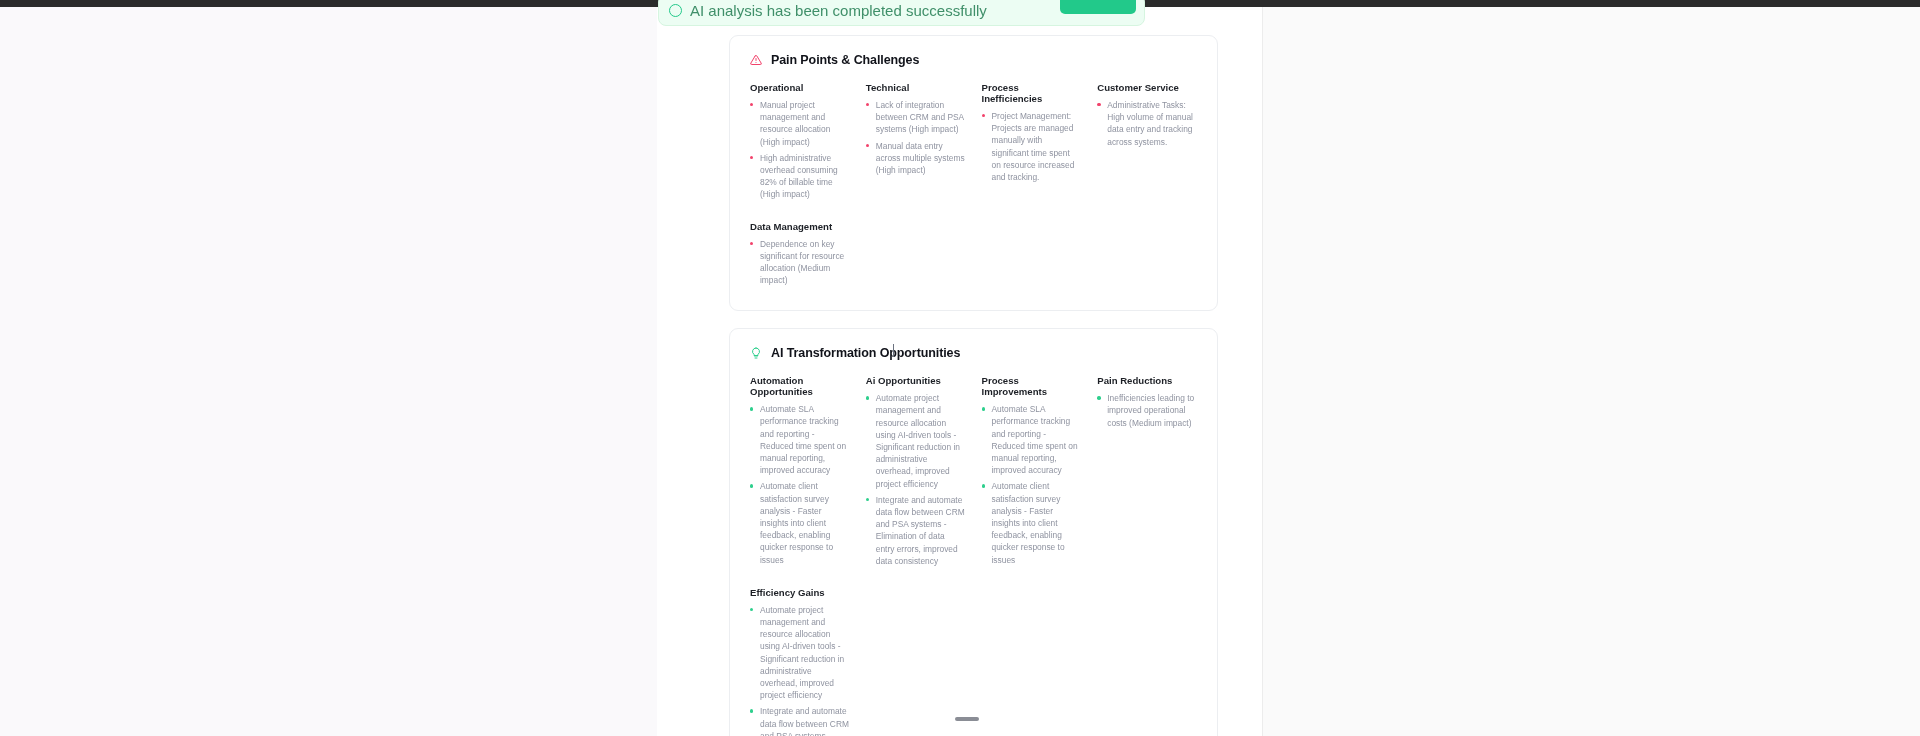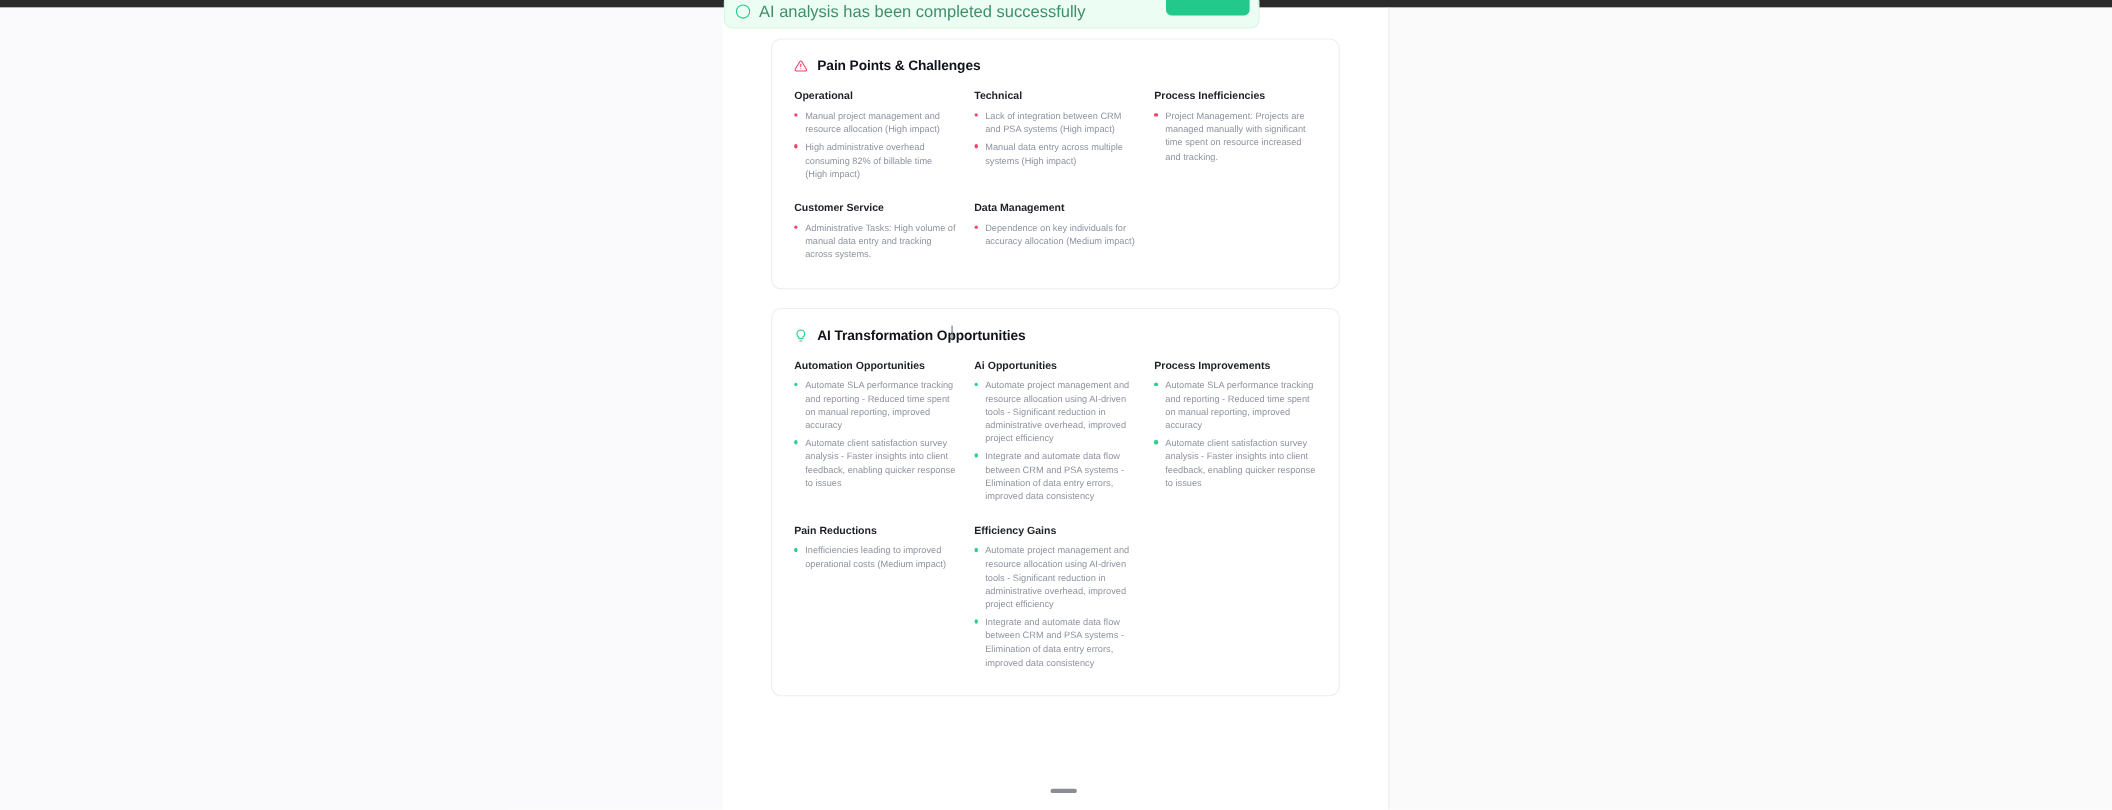"Pain Points & Challenges" .card { margin-left: none -> 28px }
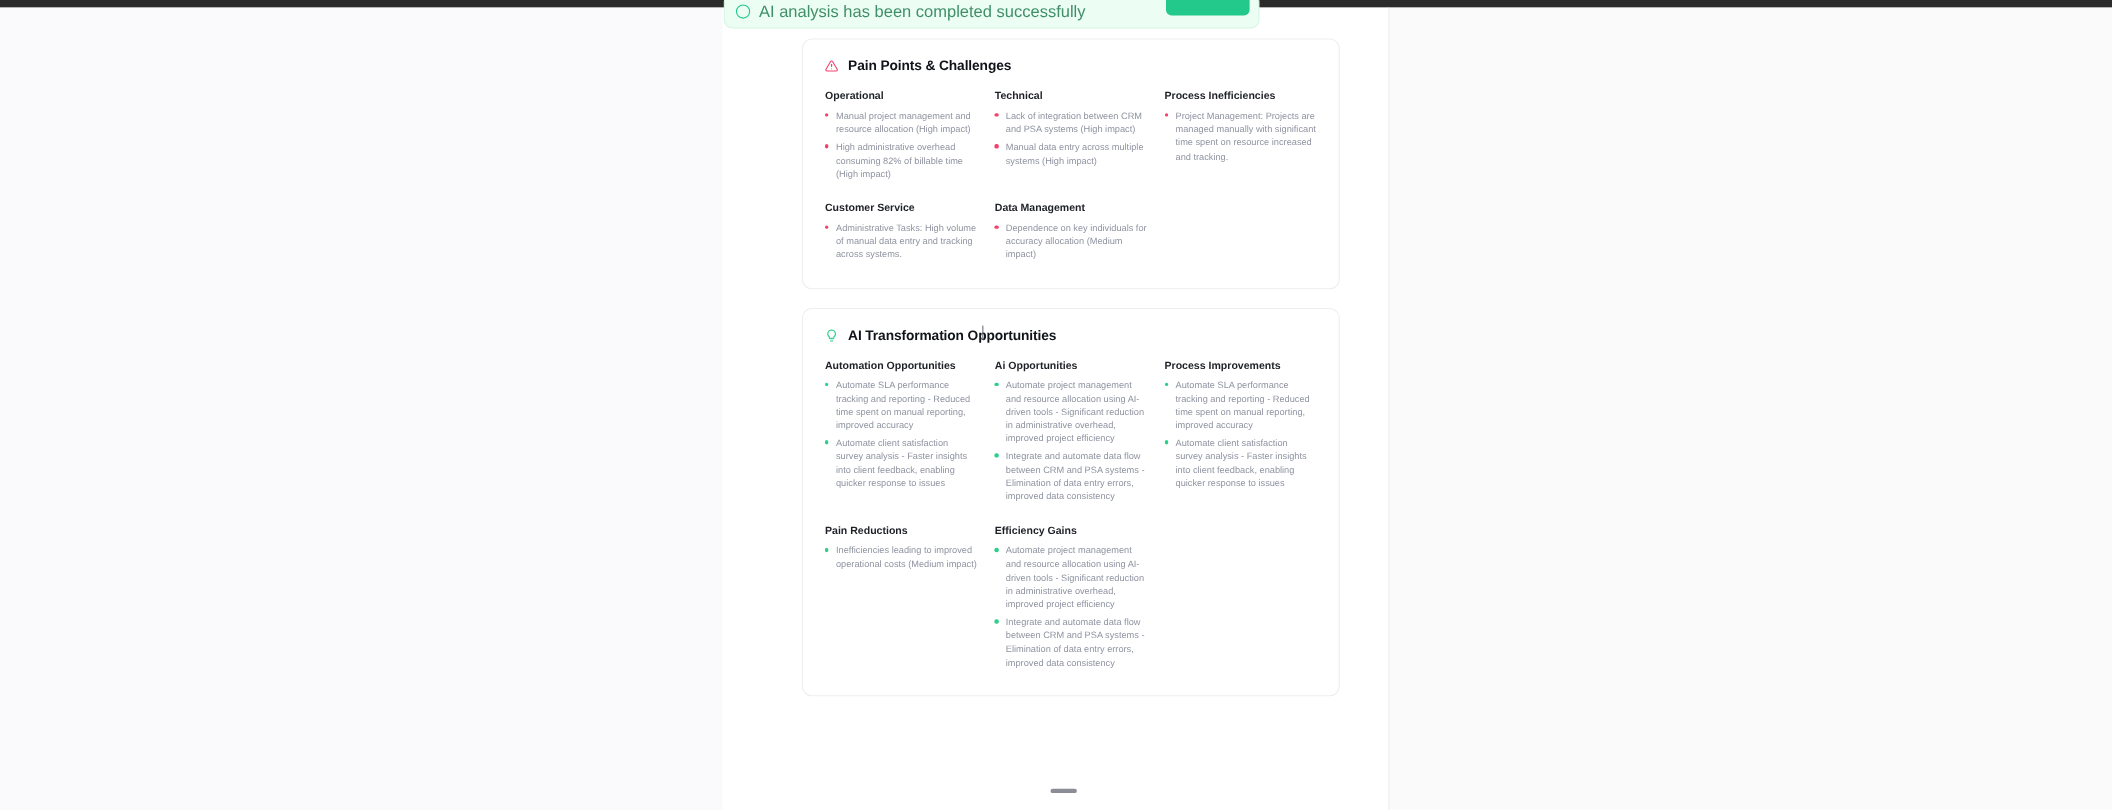"Operational" .grid { grid-template-columns: 1fr 1fr 1fr -> 1fr 1fr 1fr 1fr }
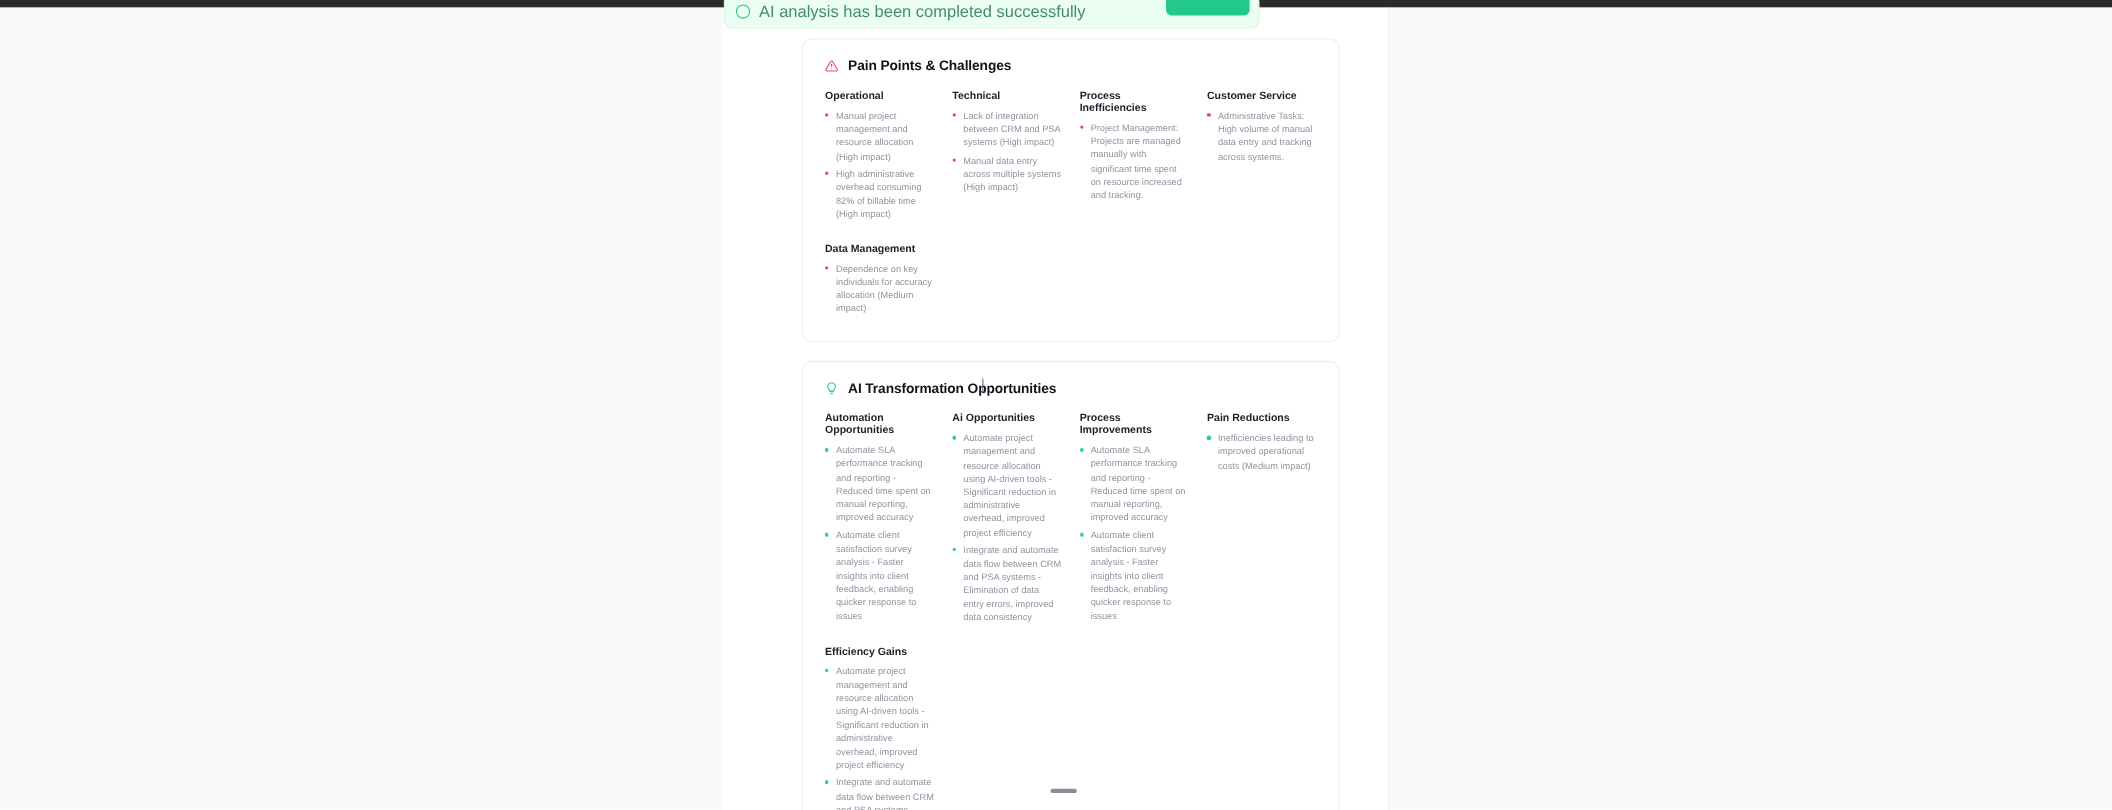"Dependence on key individuals for" li { text: individuals for accuracy -> significant for resource }
